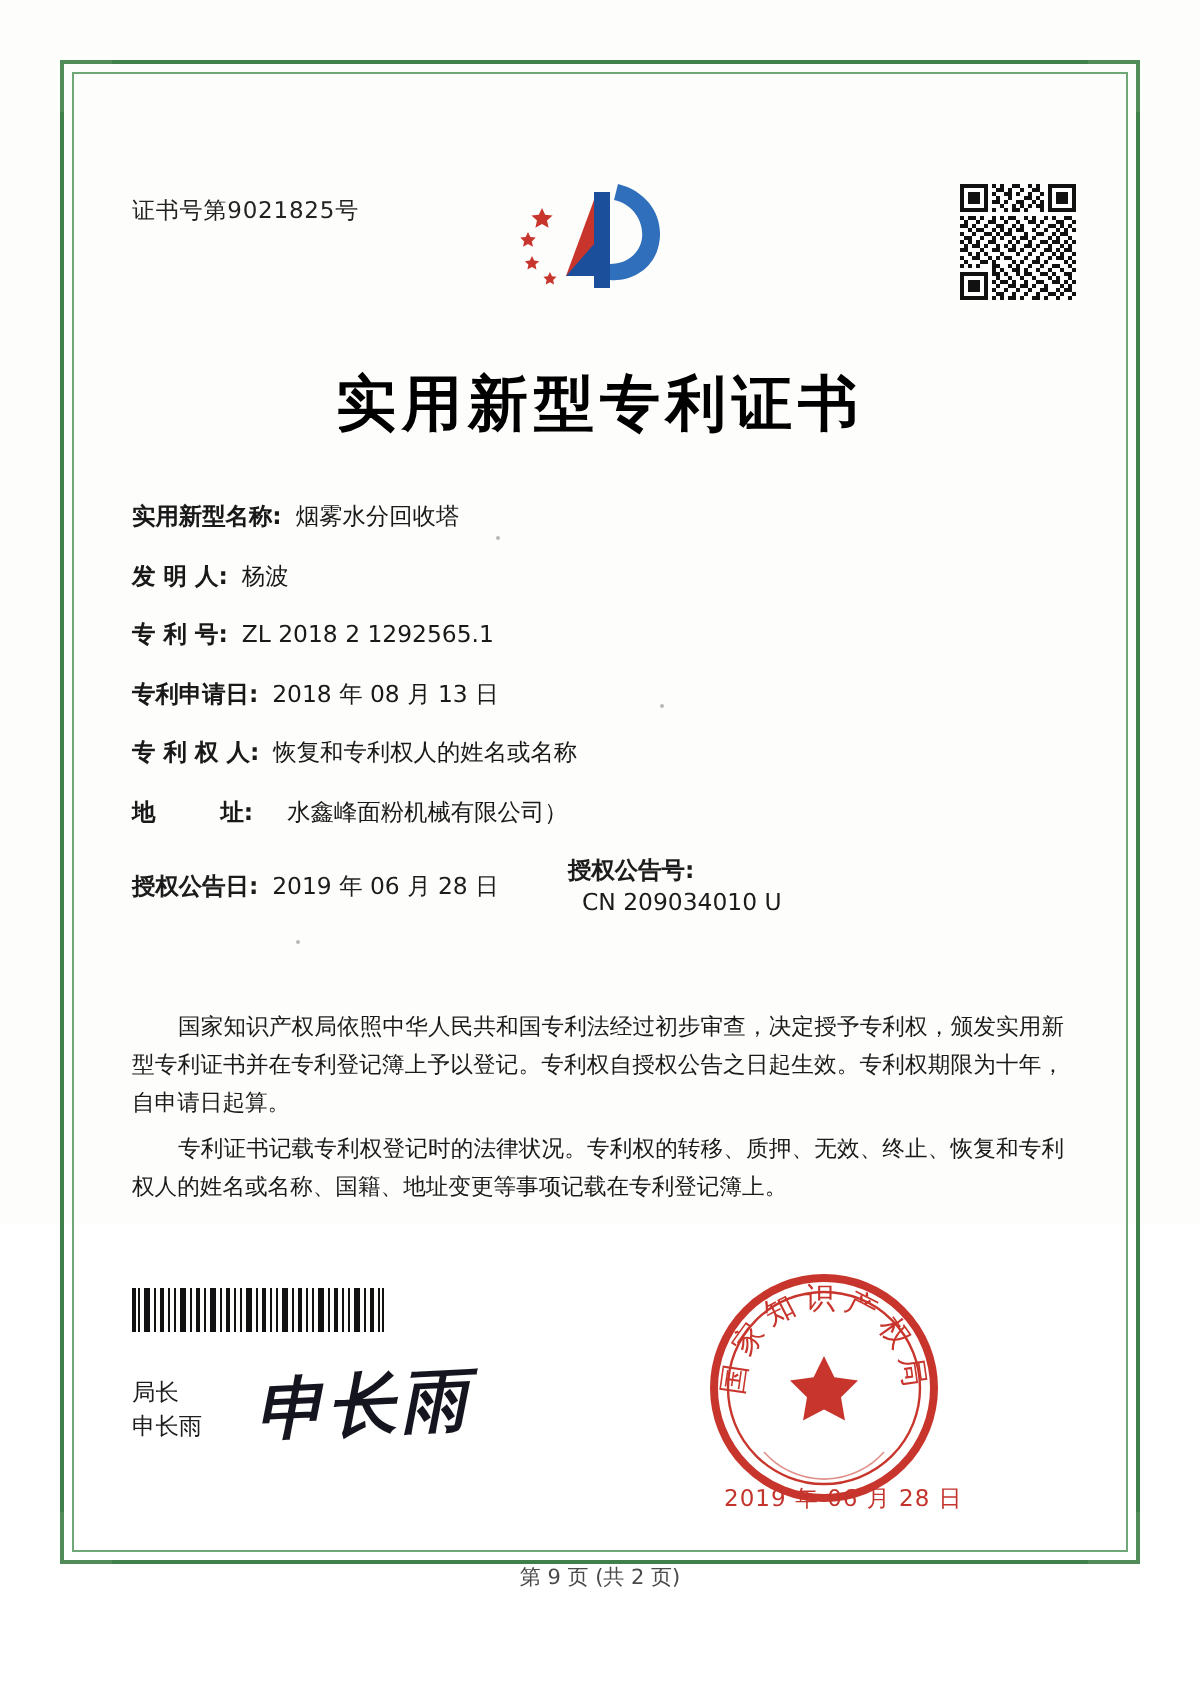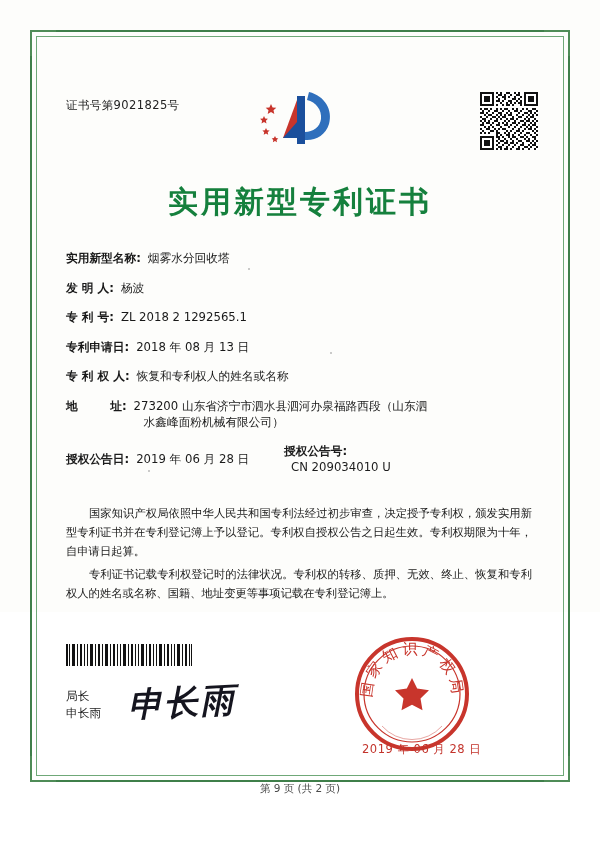"实用新型专利证书" .title { color: #15803d -> #000000 }
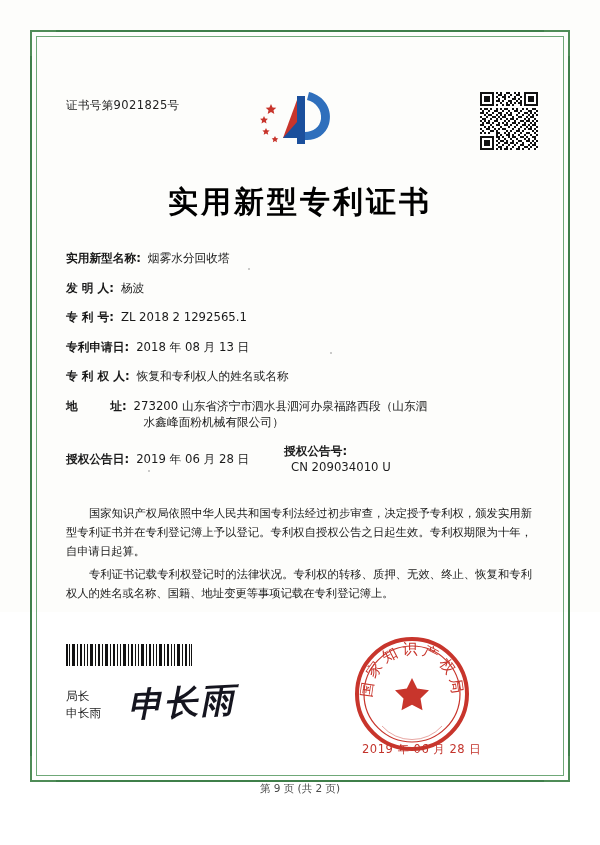"273200 山东省济宁市泗水县泗河办泉福路西段（山东泗" span { html: <span>273200 山东省济宁市泗水县泗河办泉福路西段（山东泗</span> -> none }
